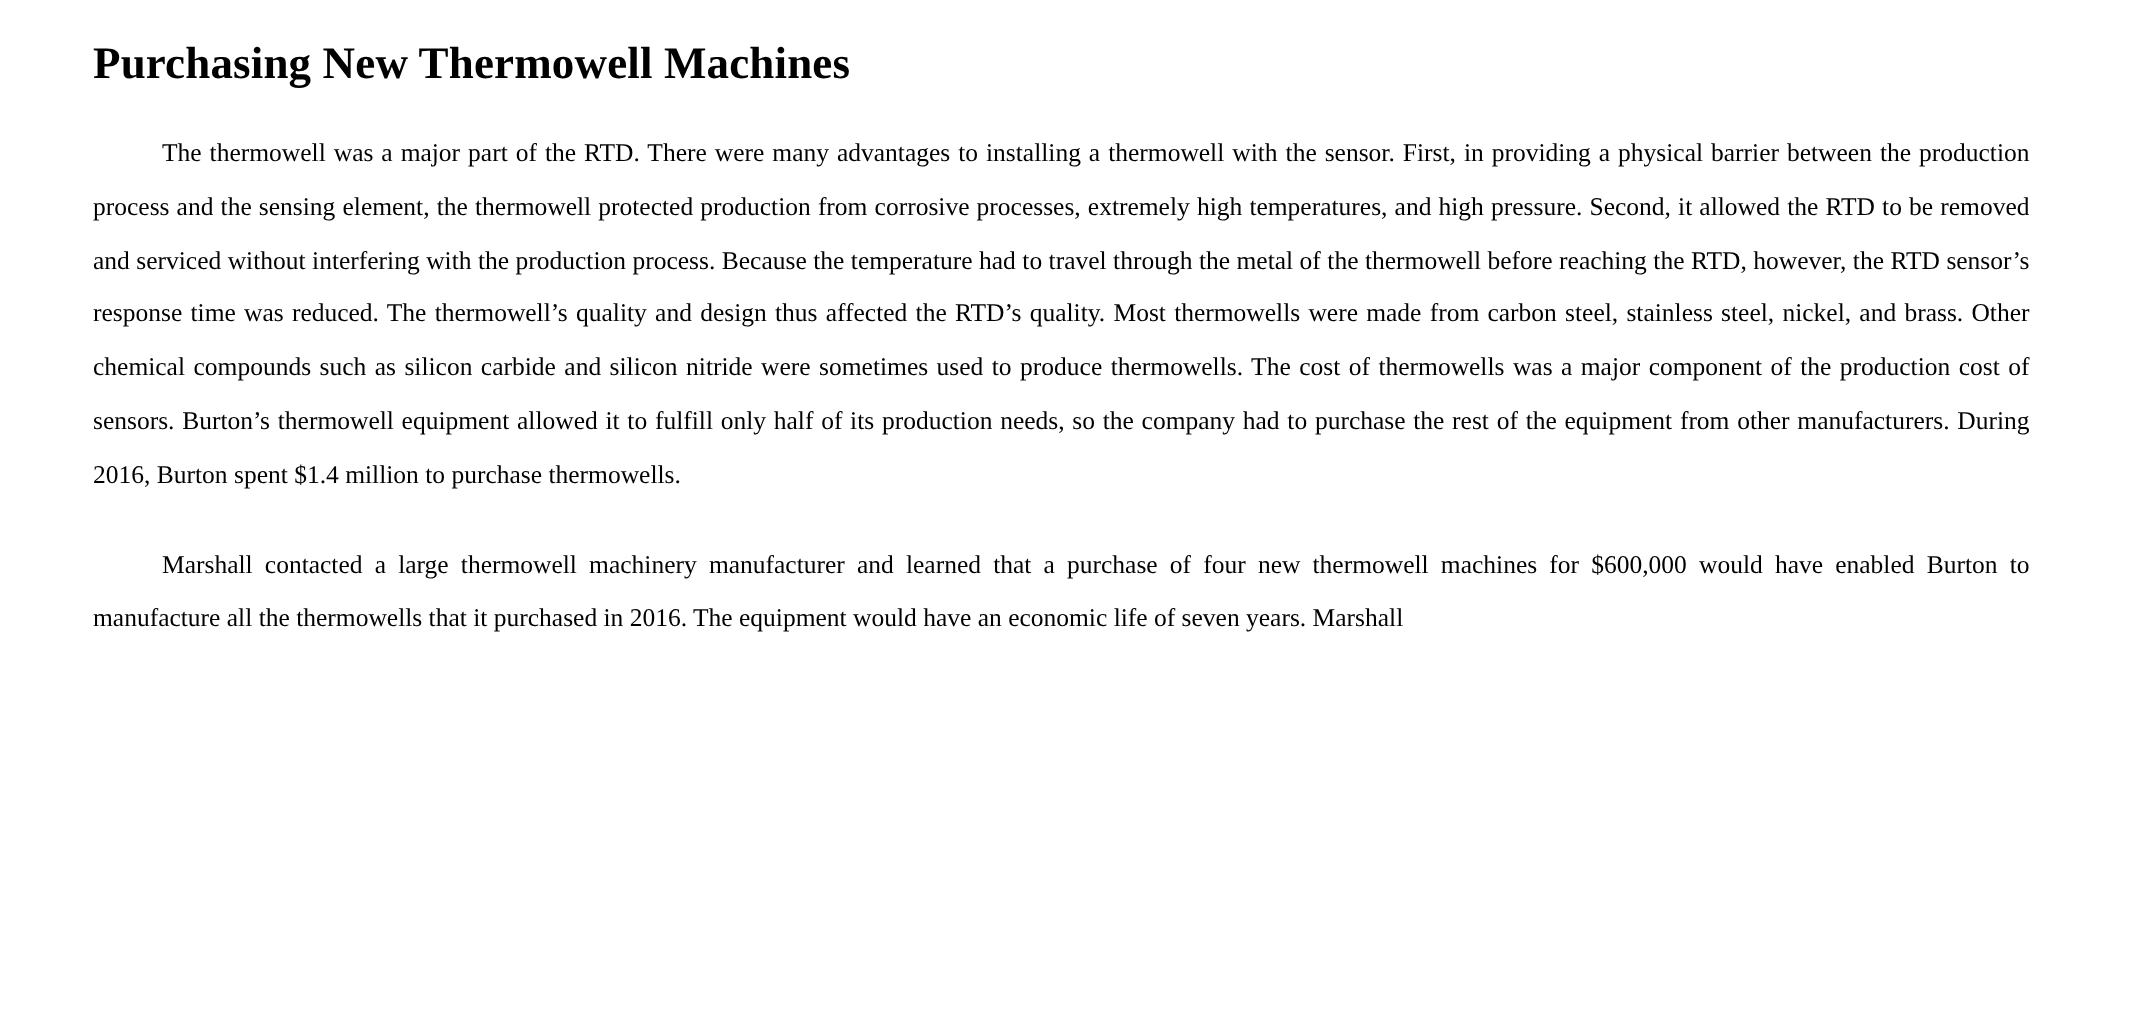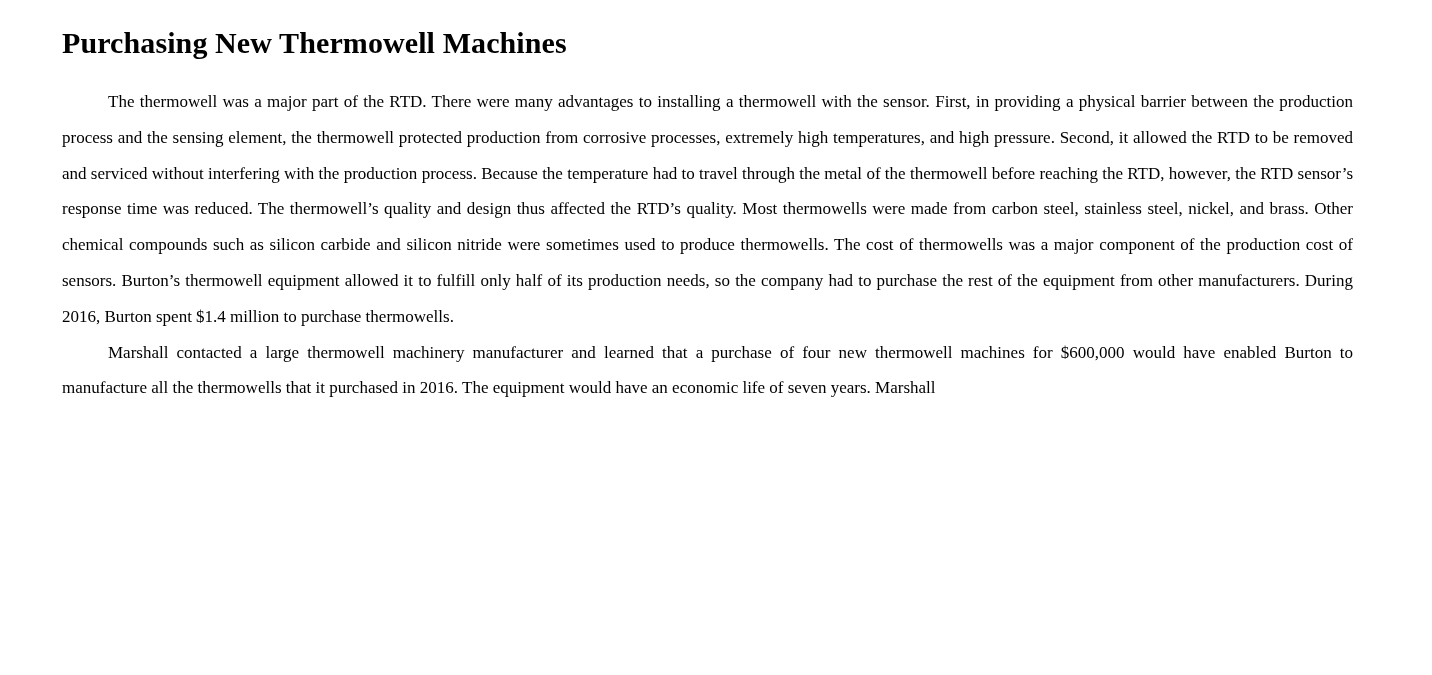"Marshall contacted a large thermowell" .para + .para { margin-top: none -> 24px }
